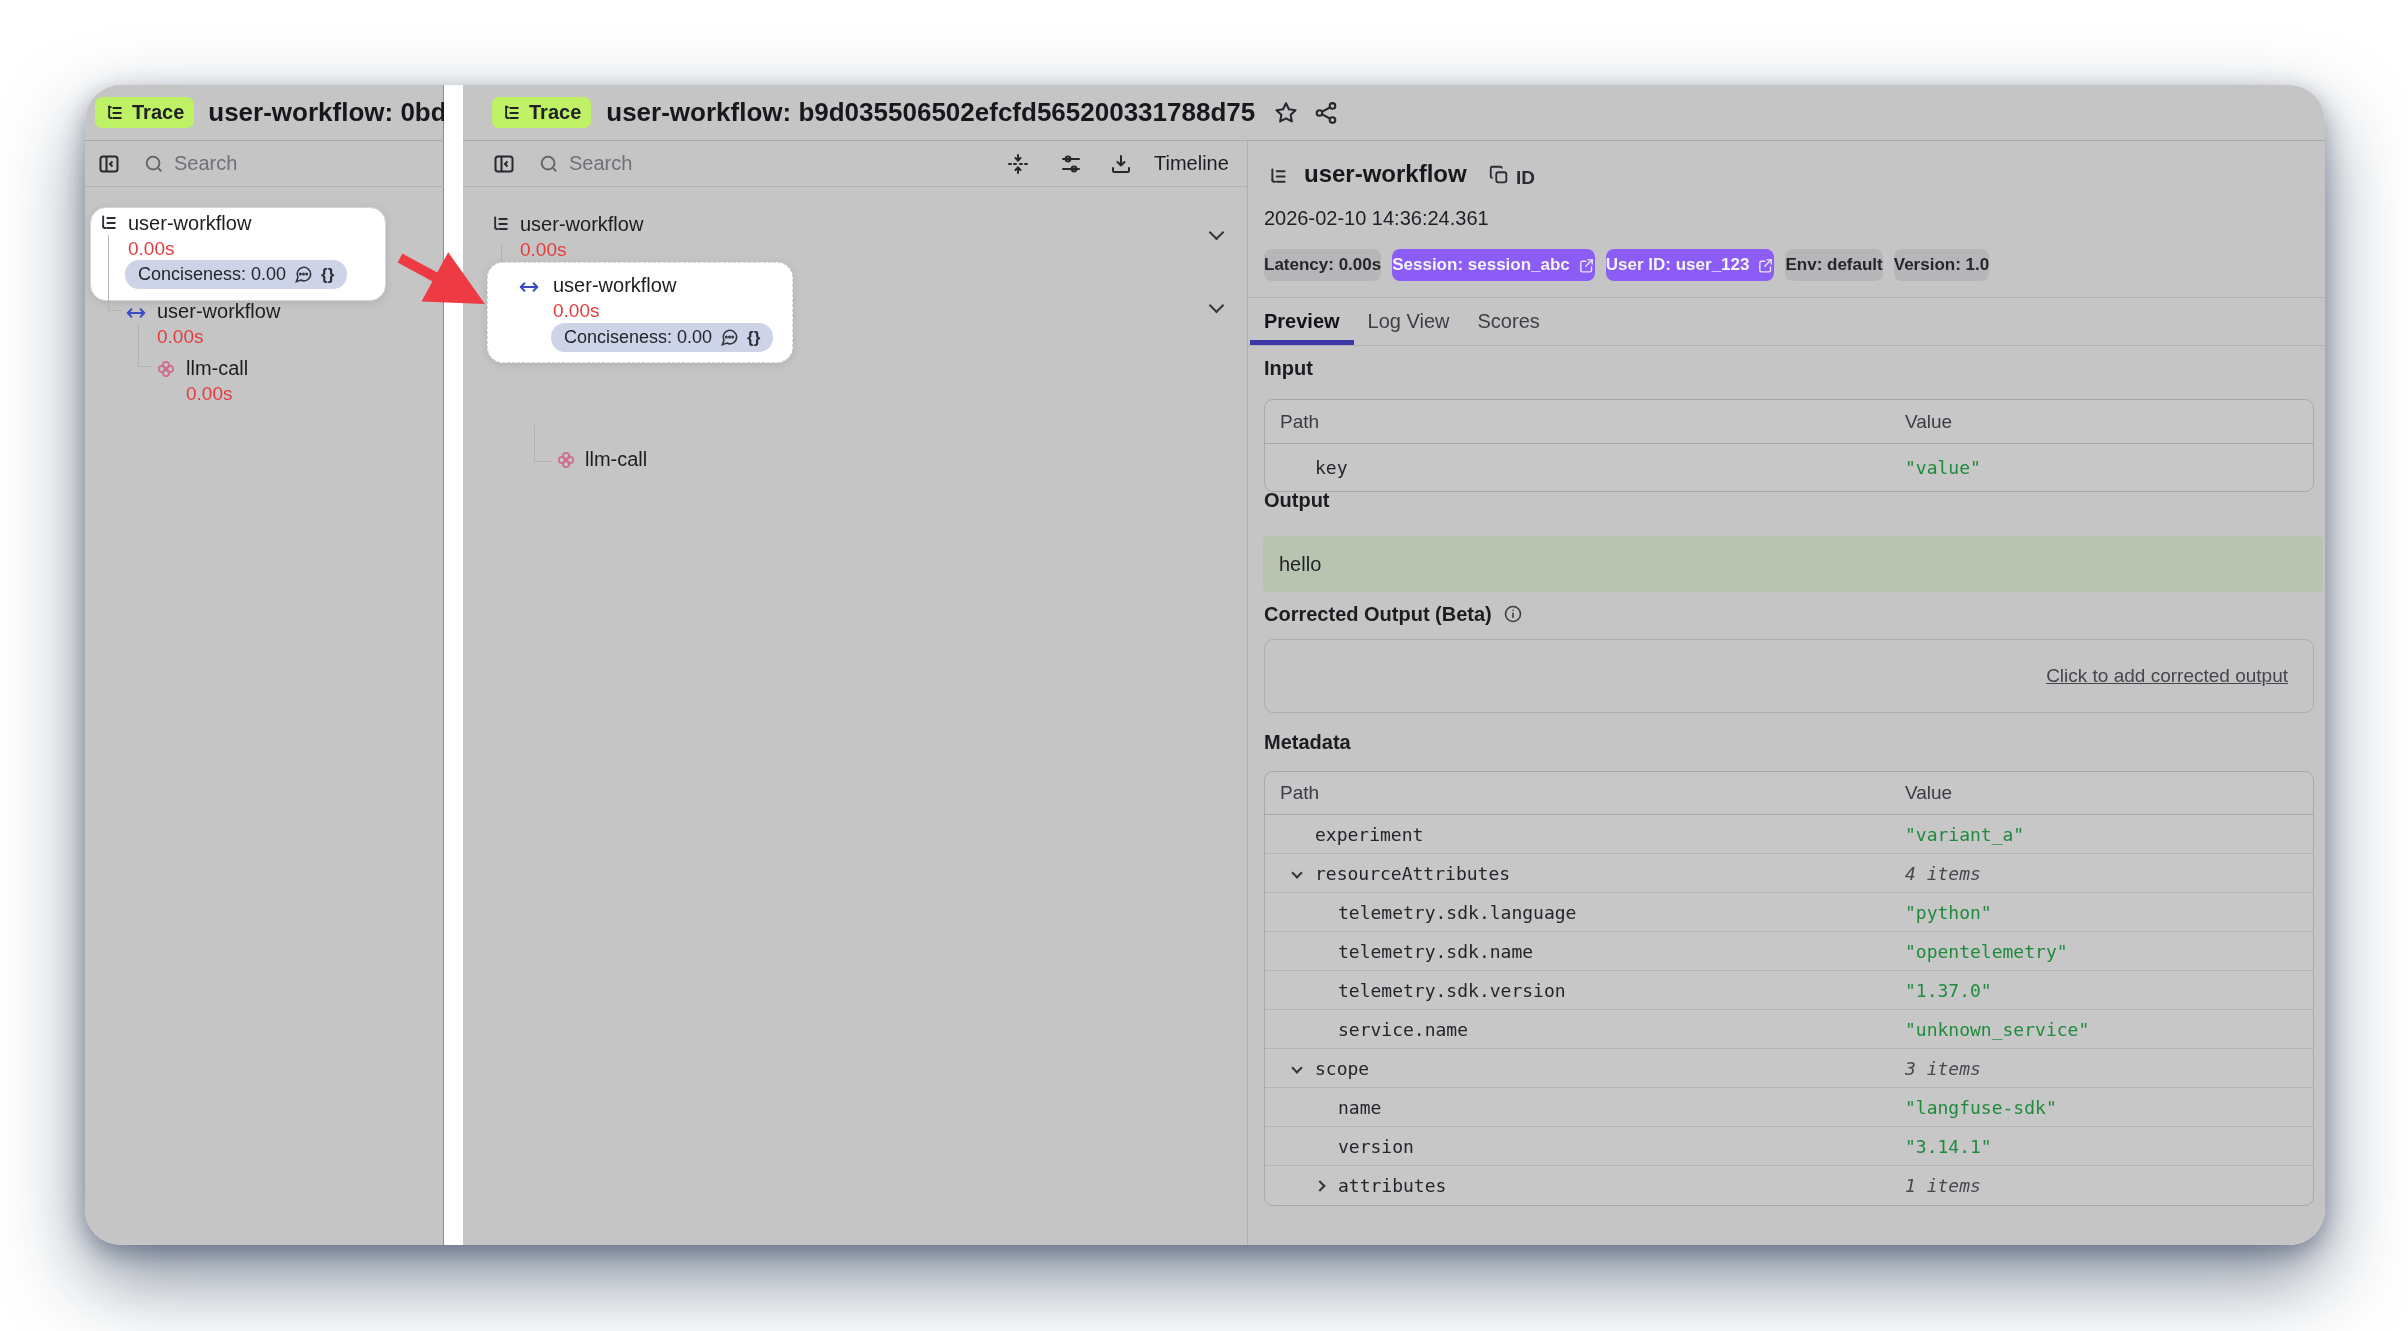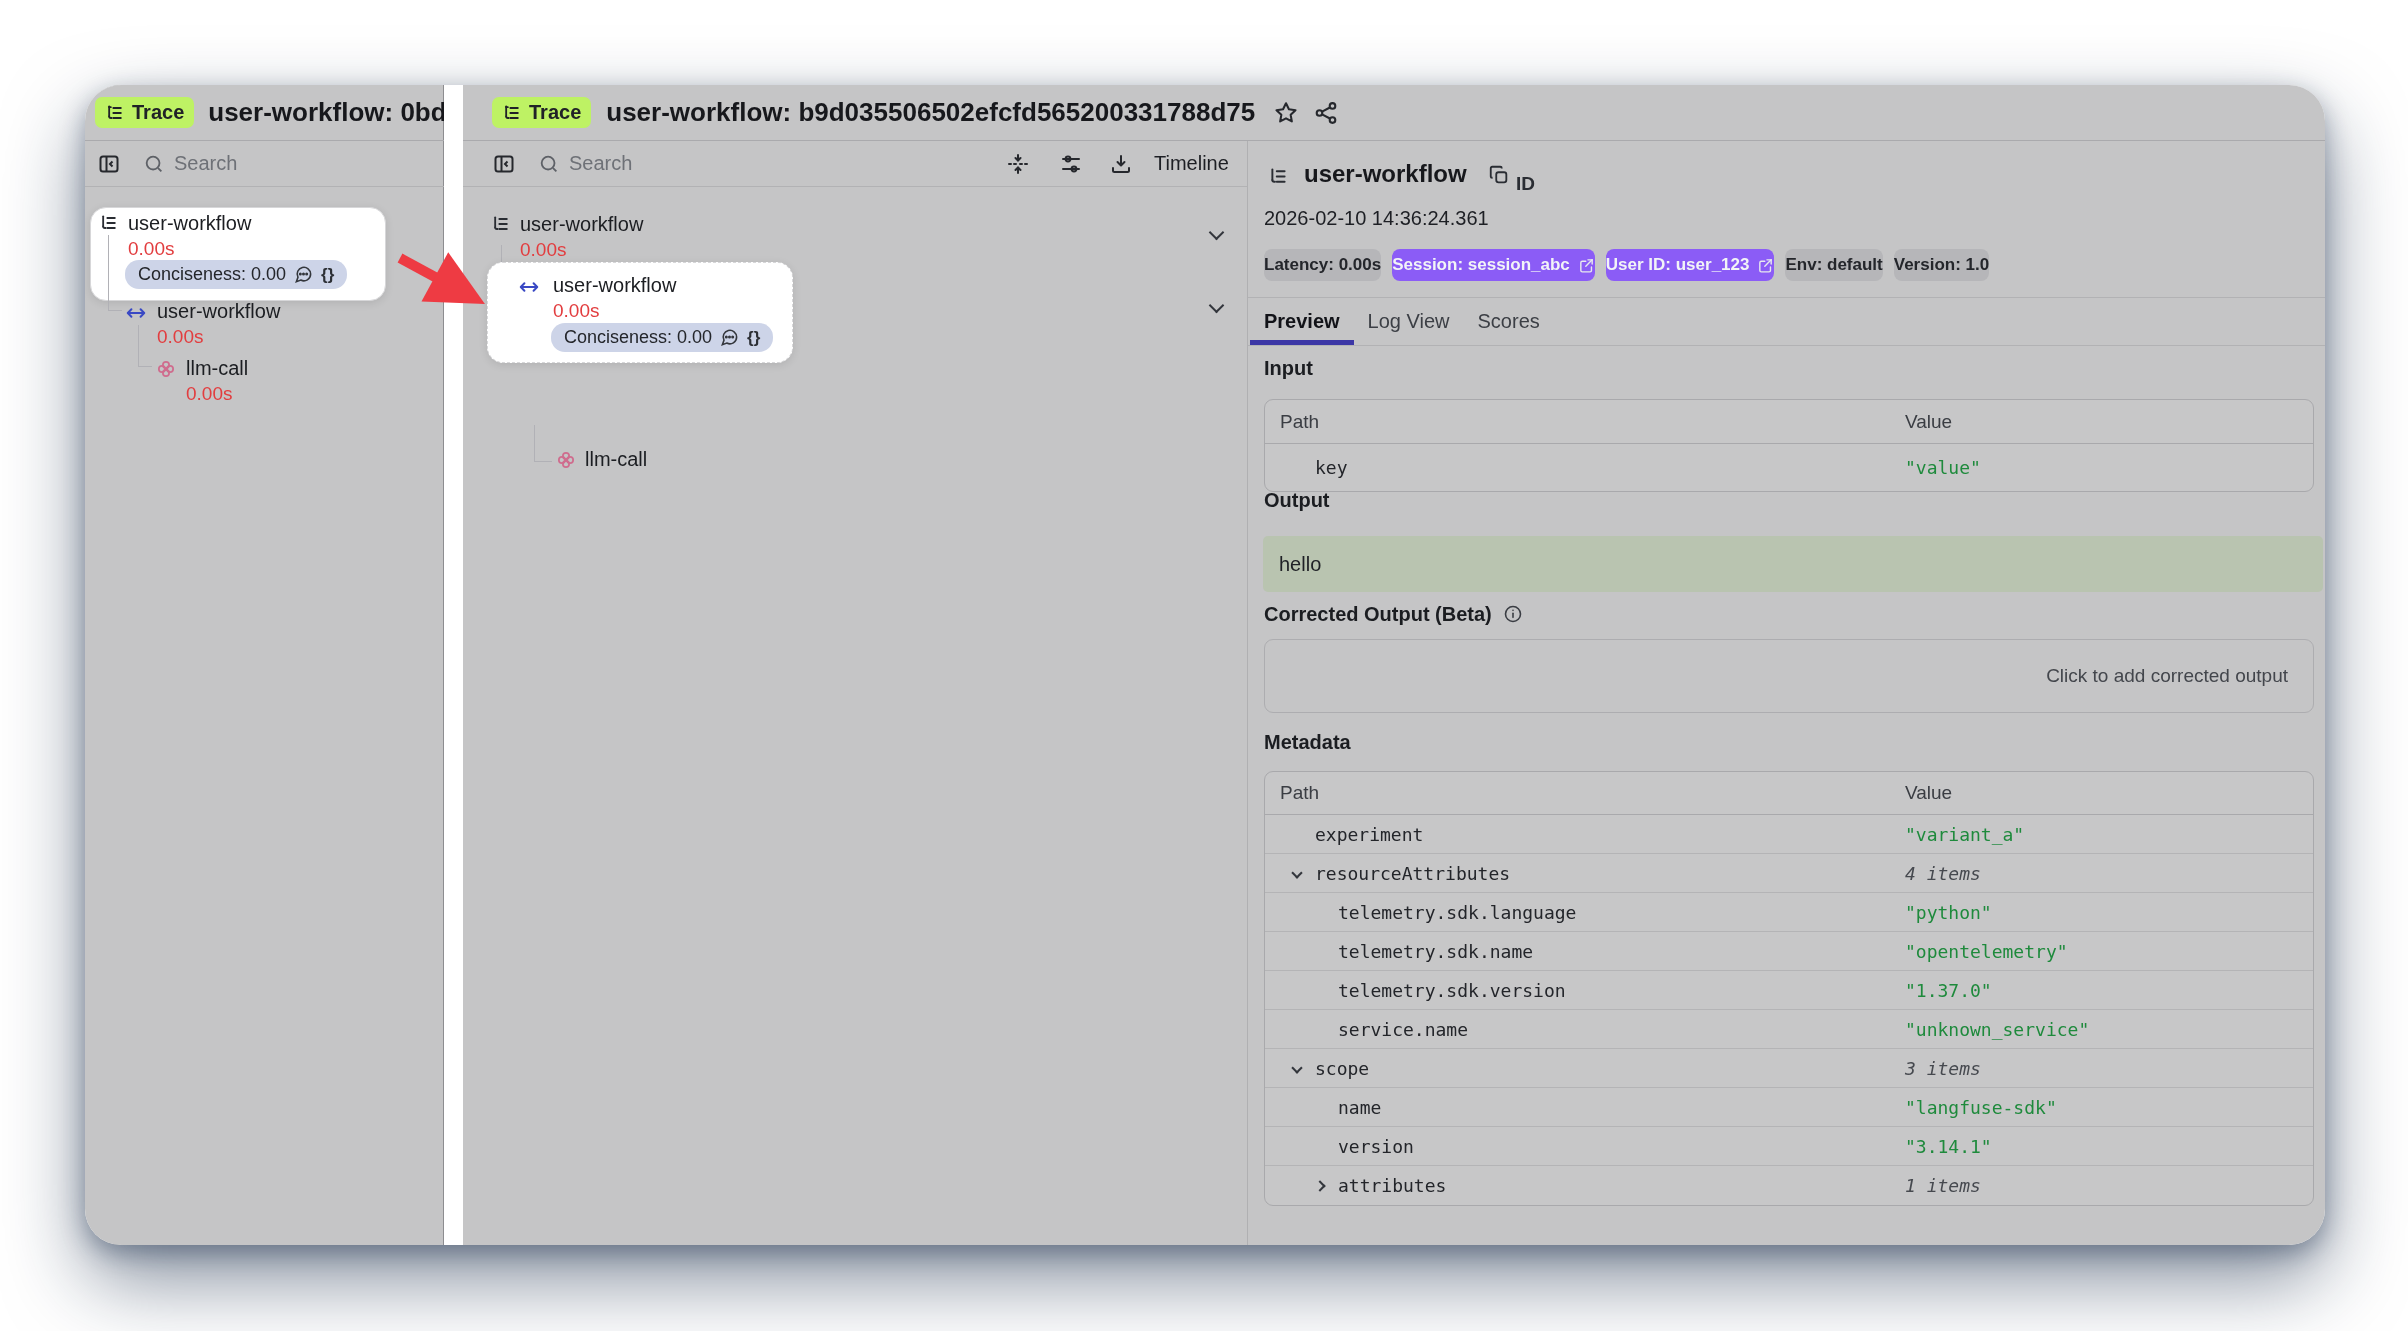"ID" span.rp-id { top: 32px -> 26px }
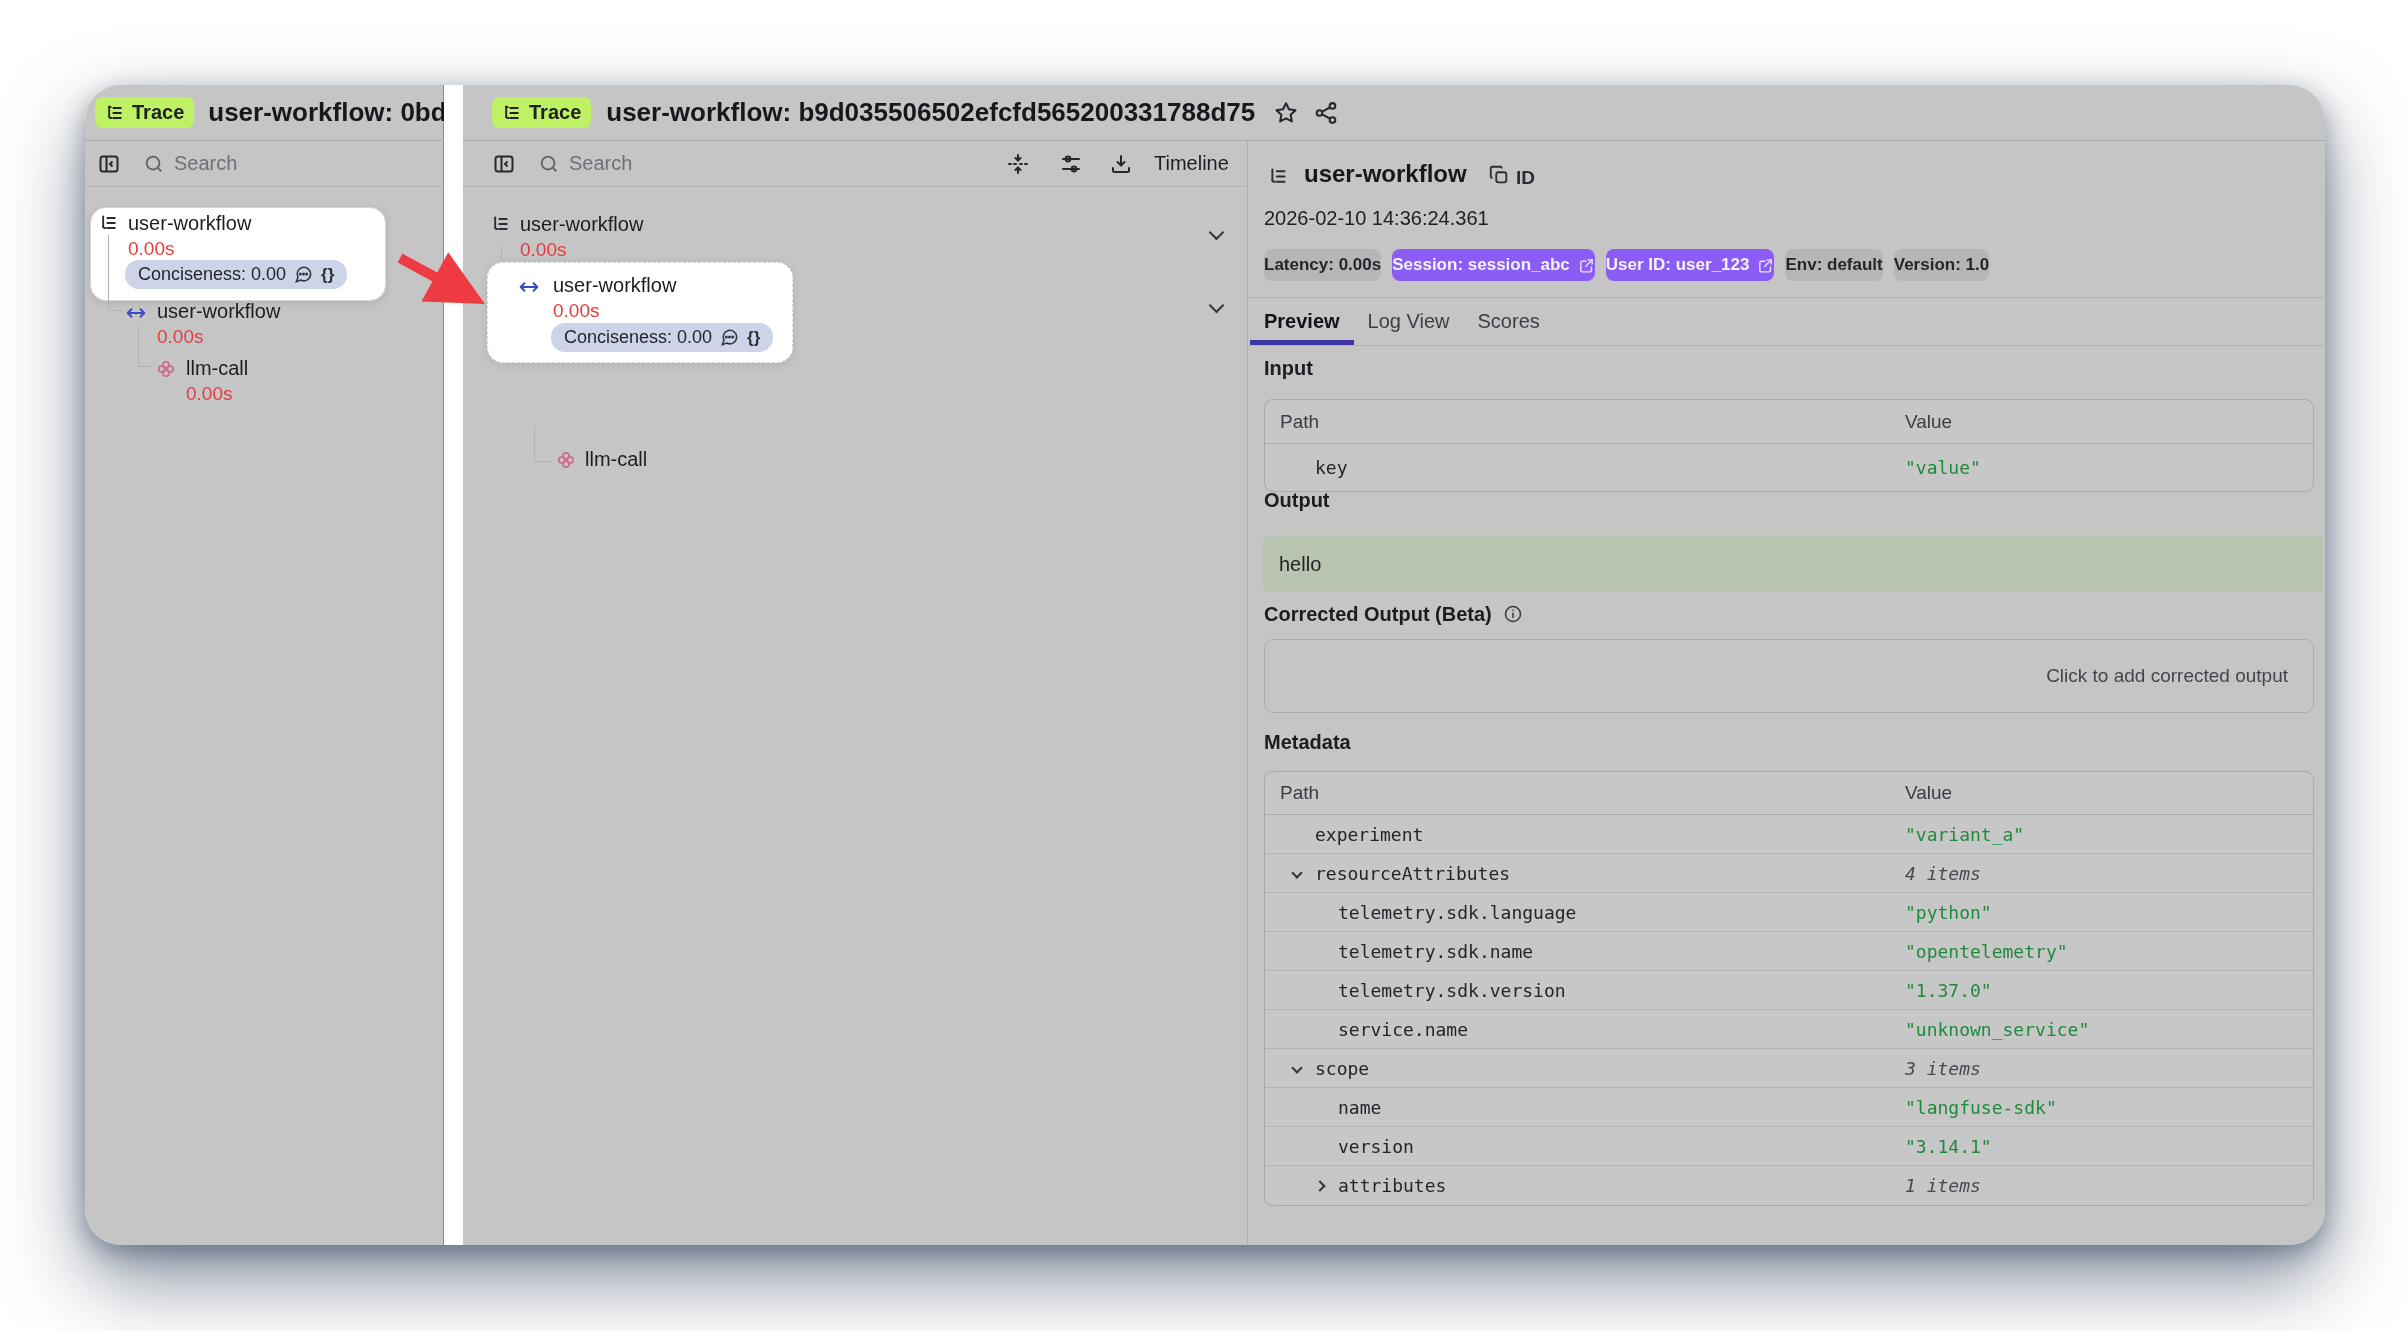"Click to add corrected output" .corrbox span { text-decoration: none -> underline }
